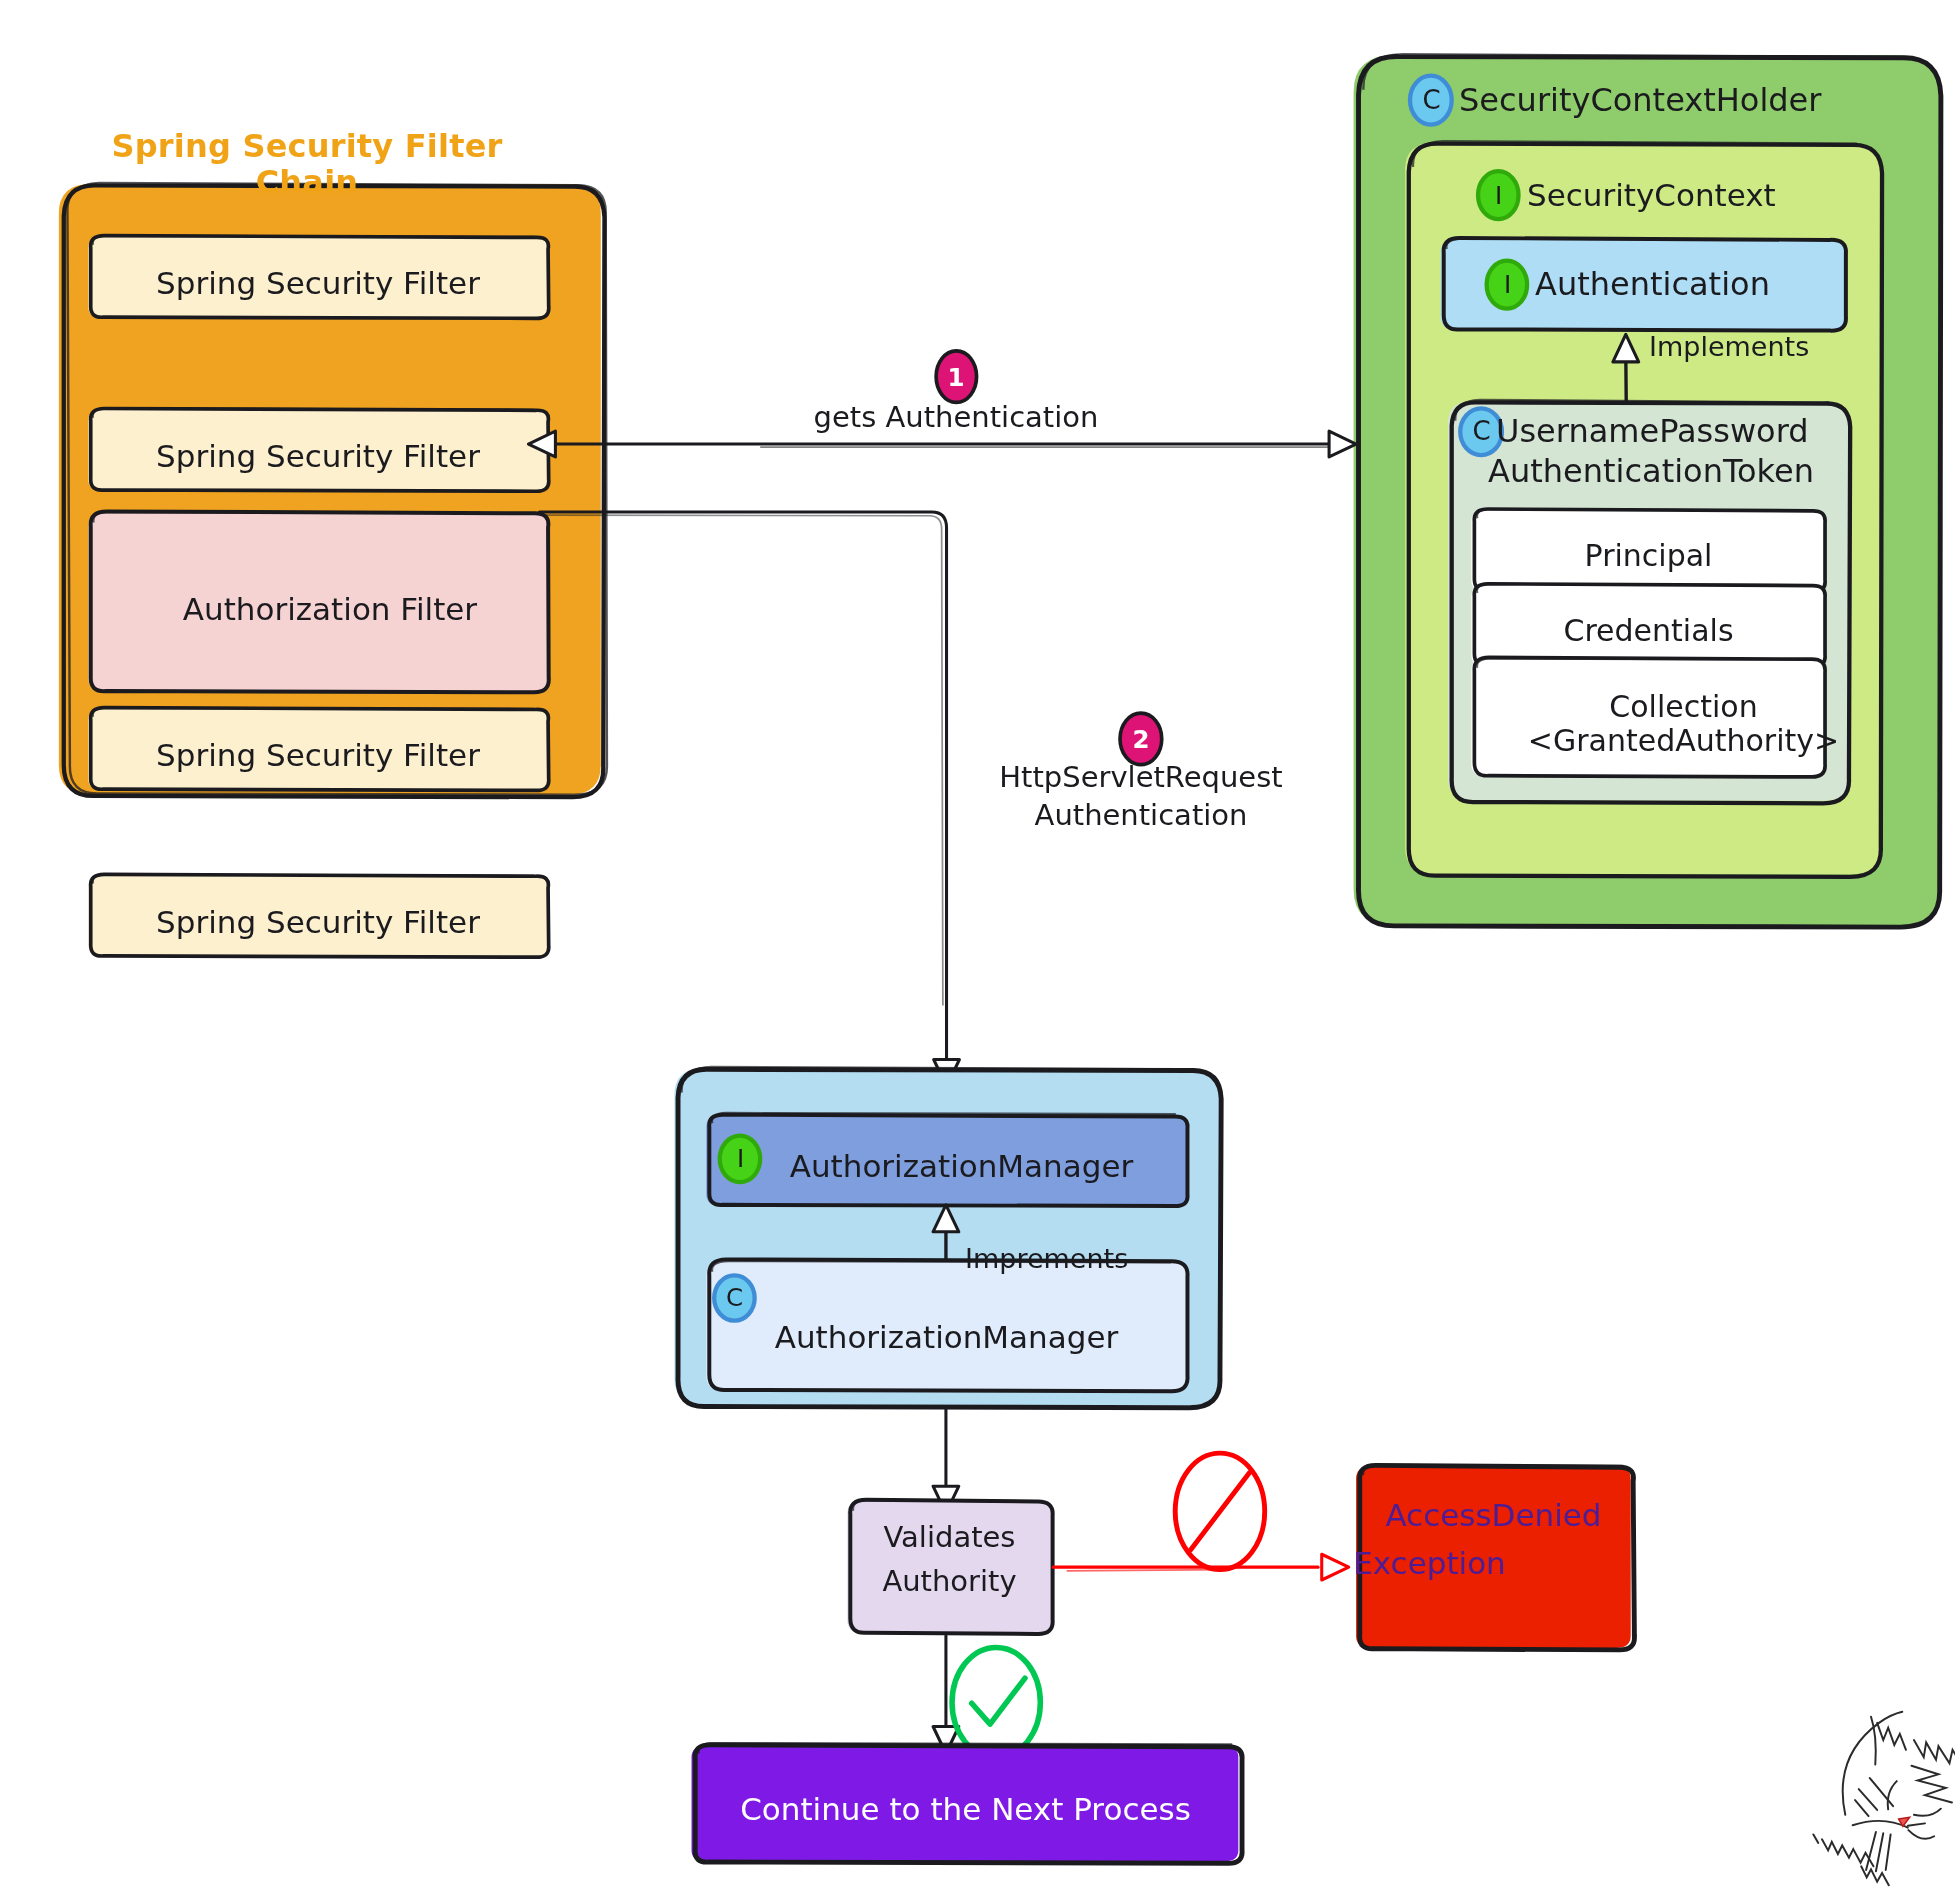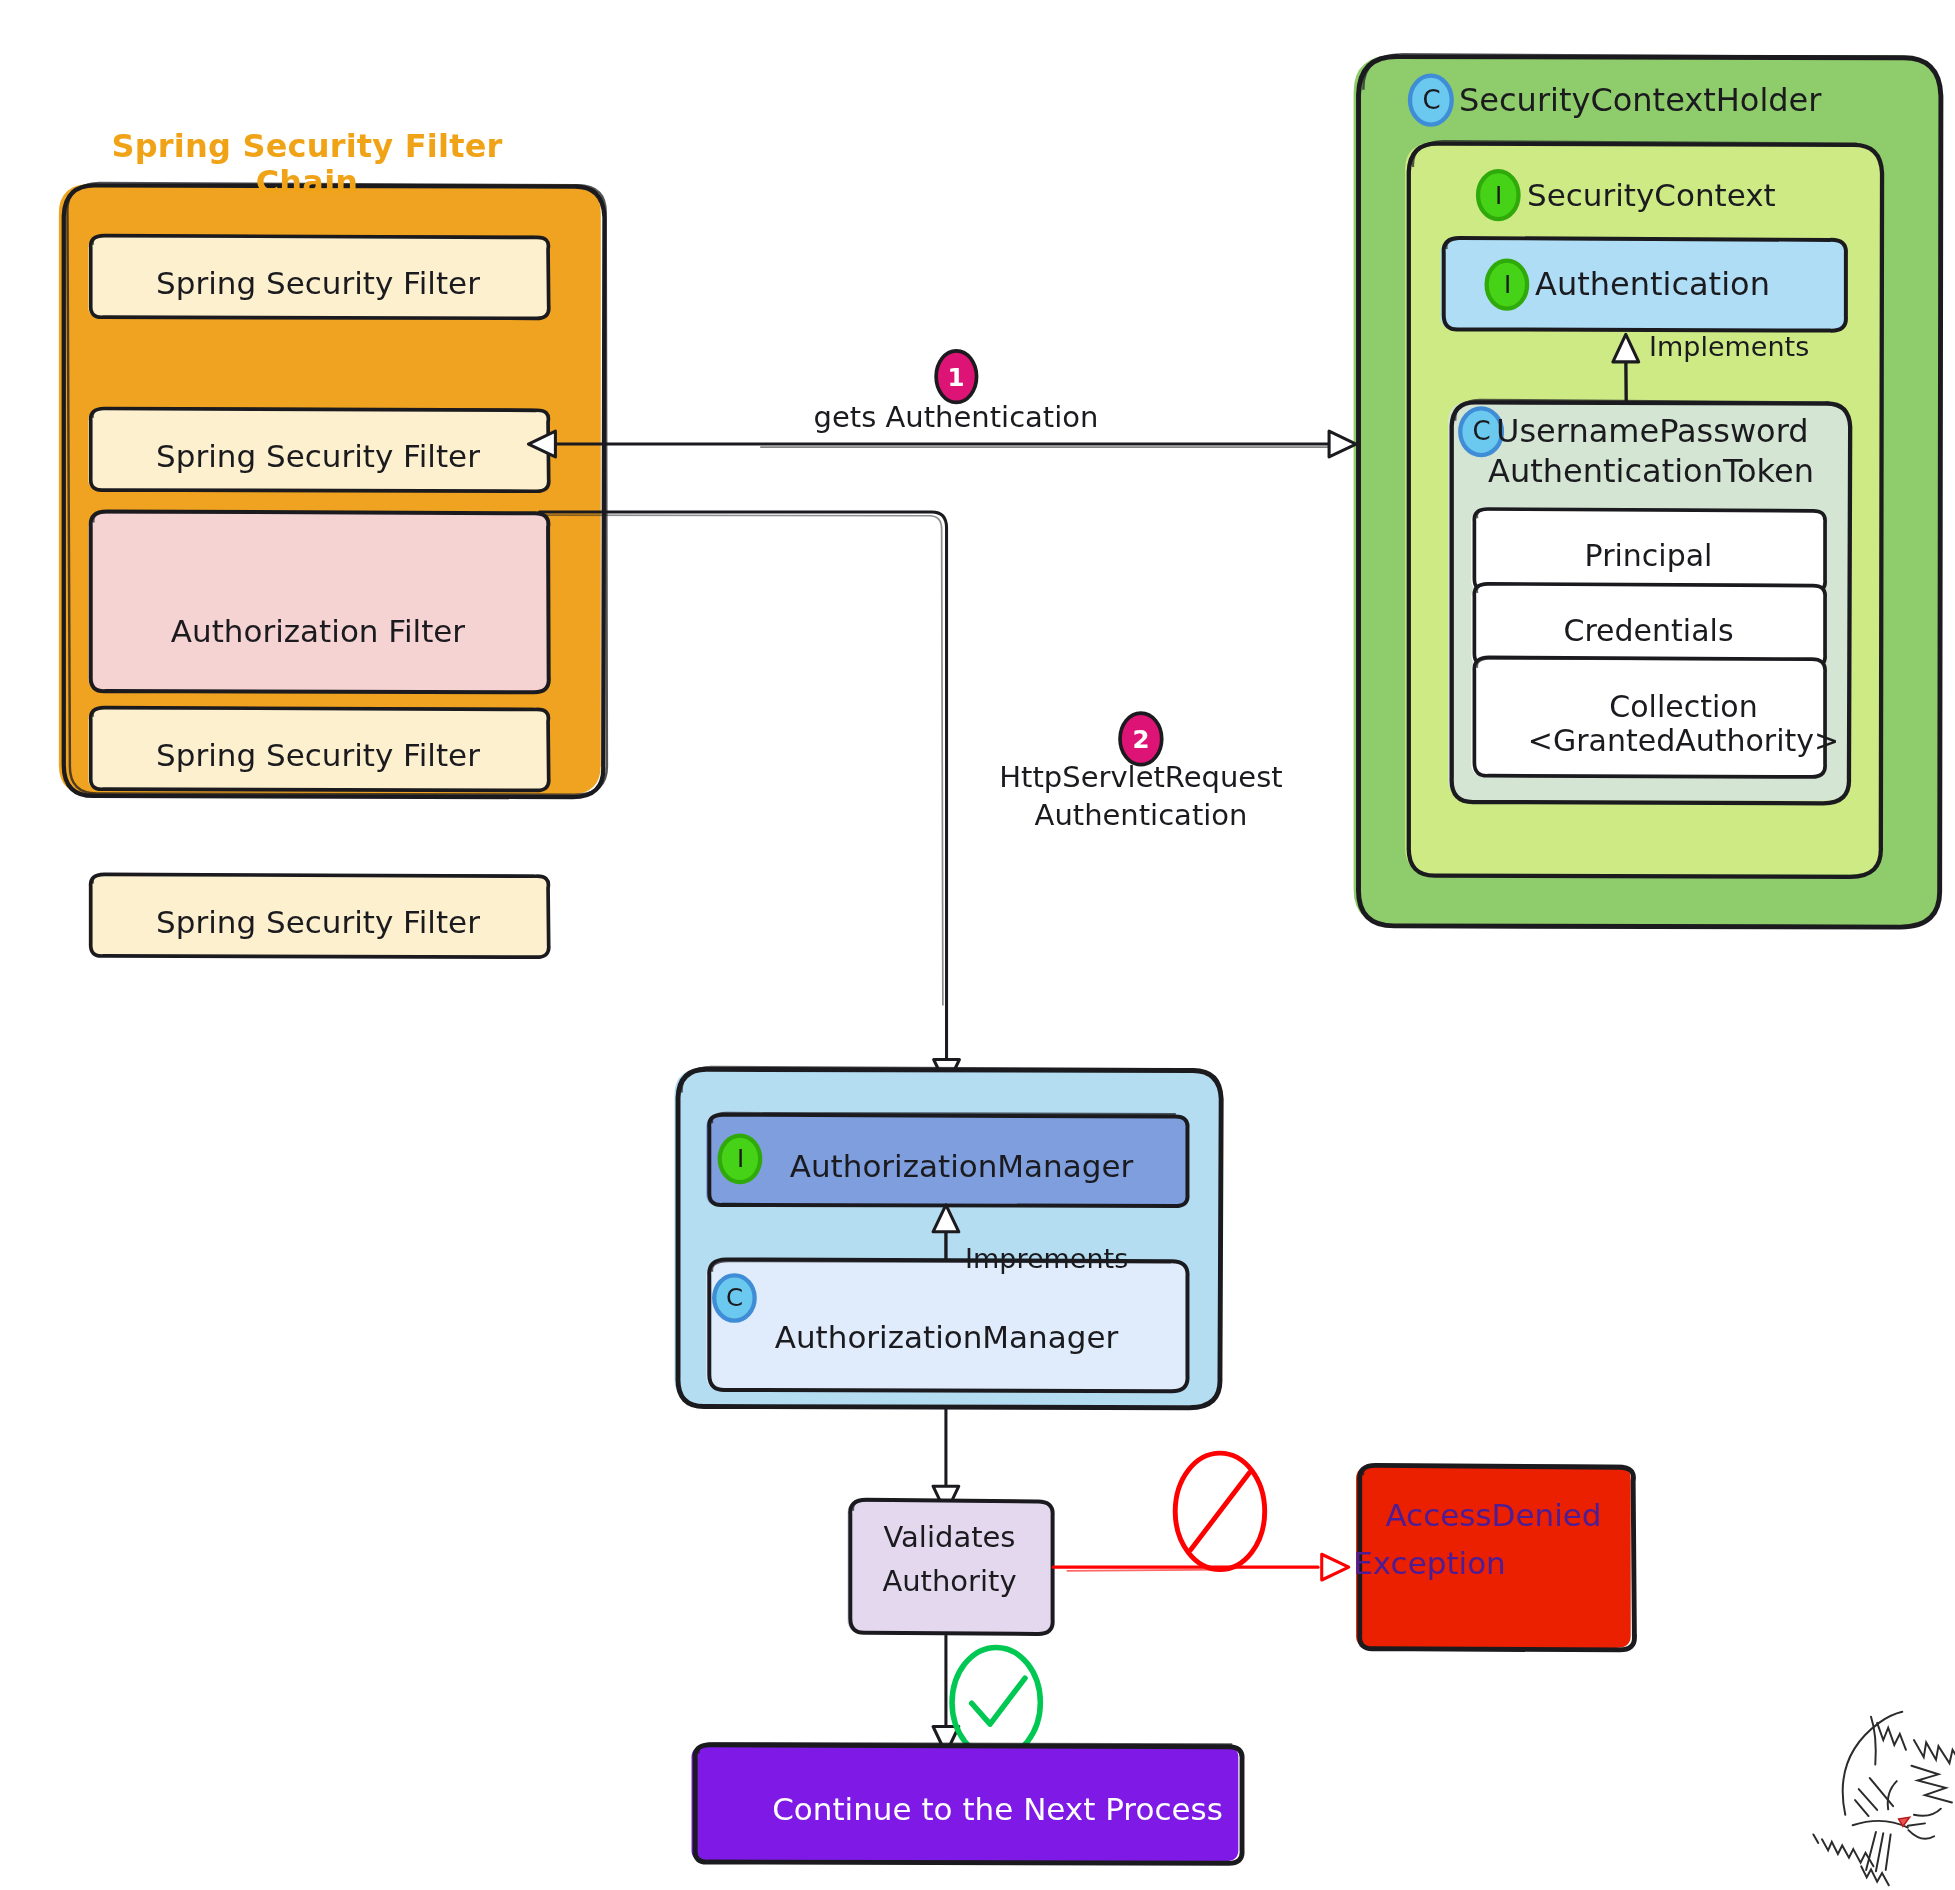"Authorization Filter" div.lbl { padding-left: none -> 12px; top: 548px -> 526px }
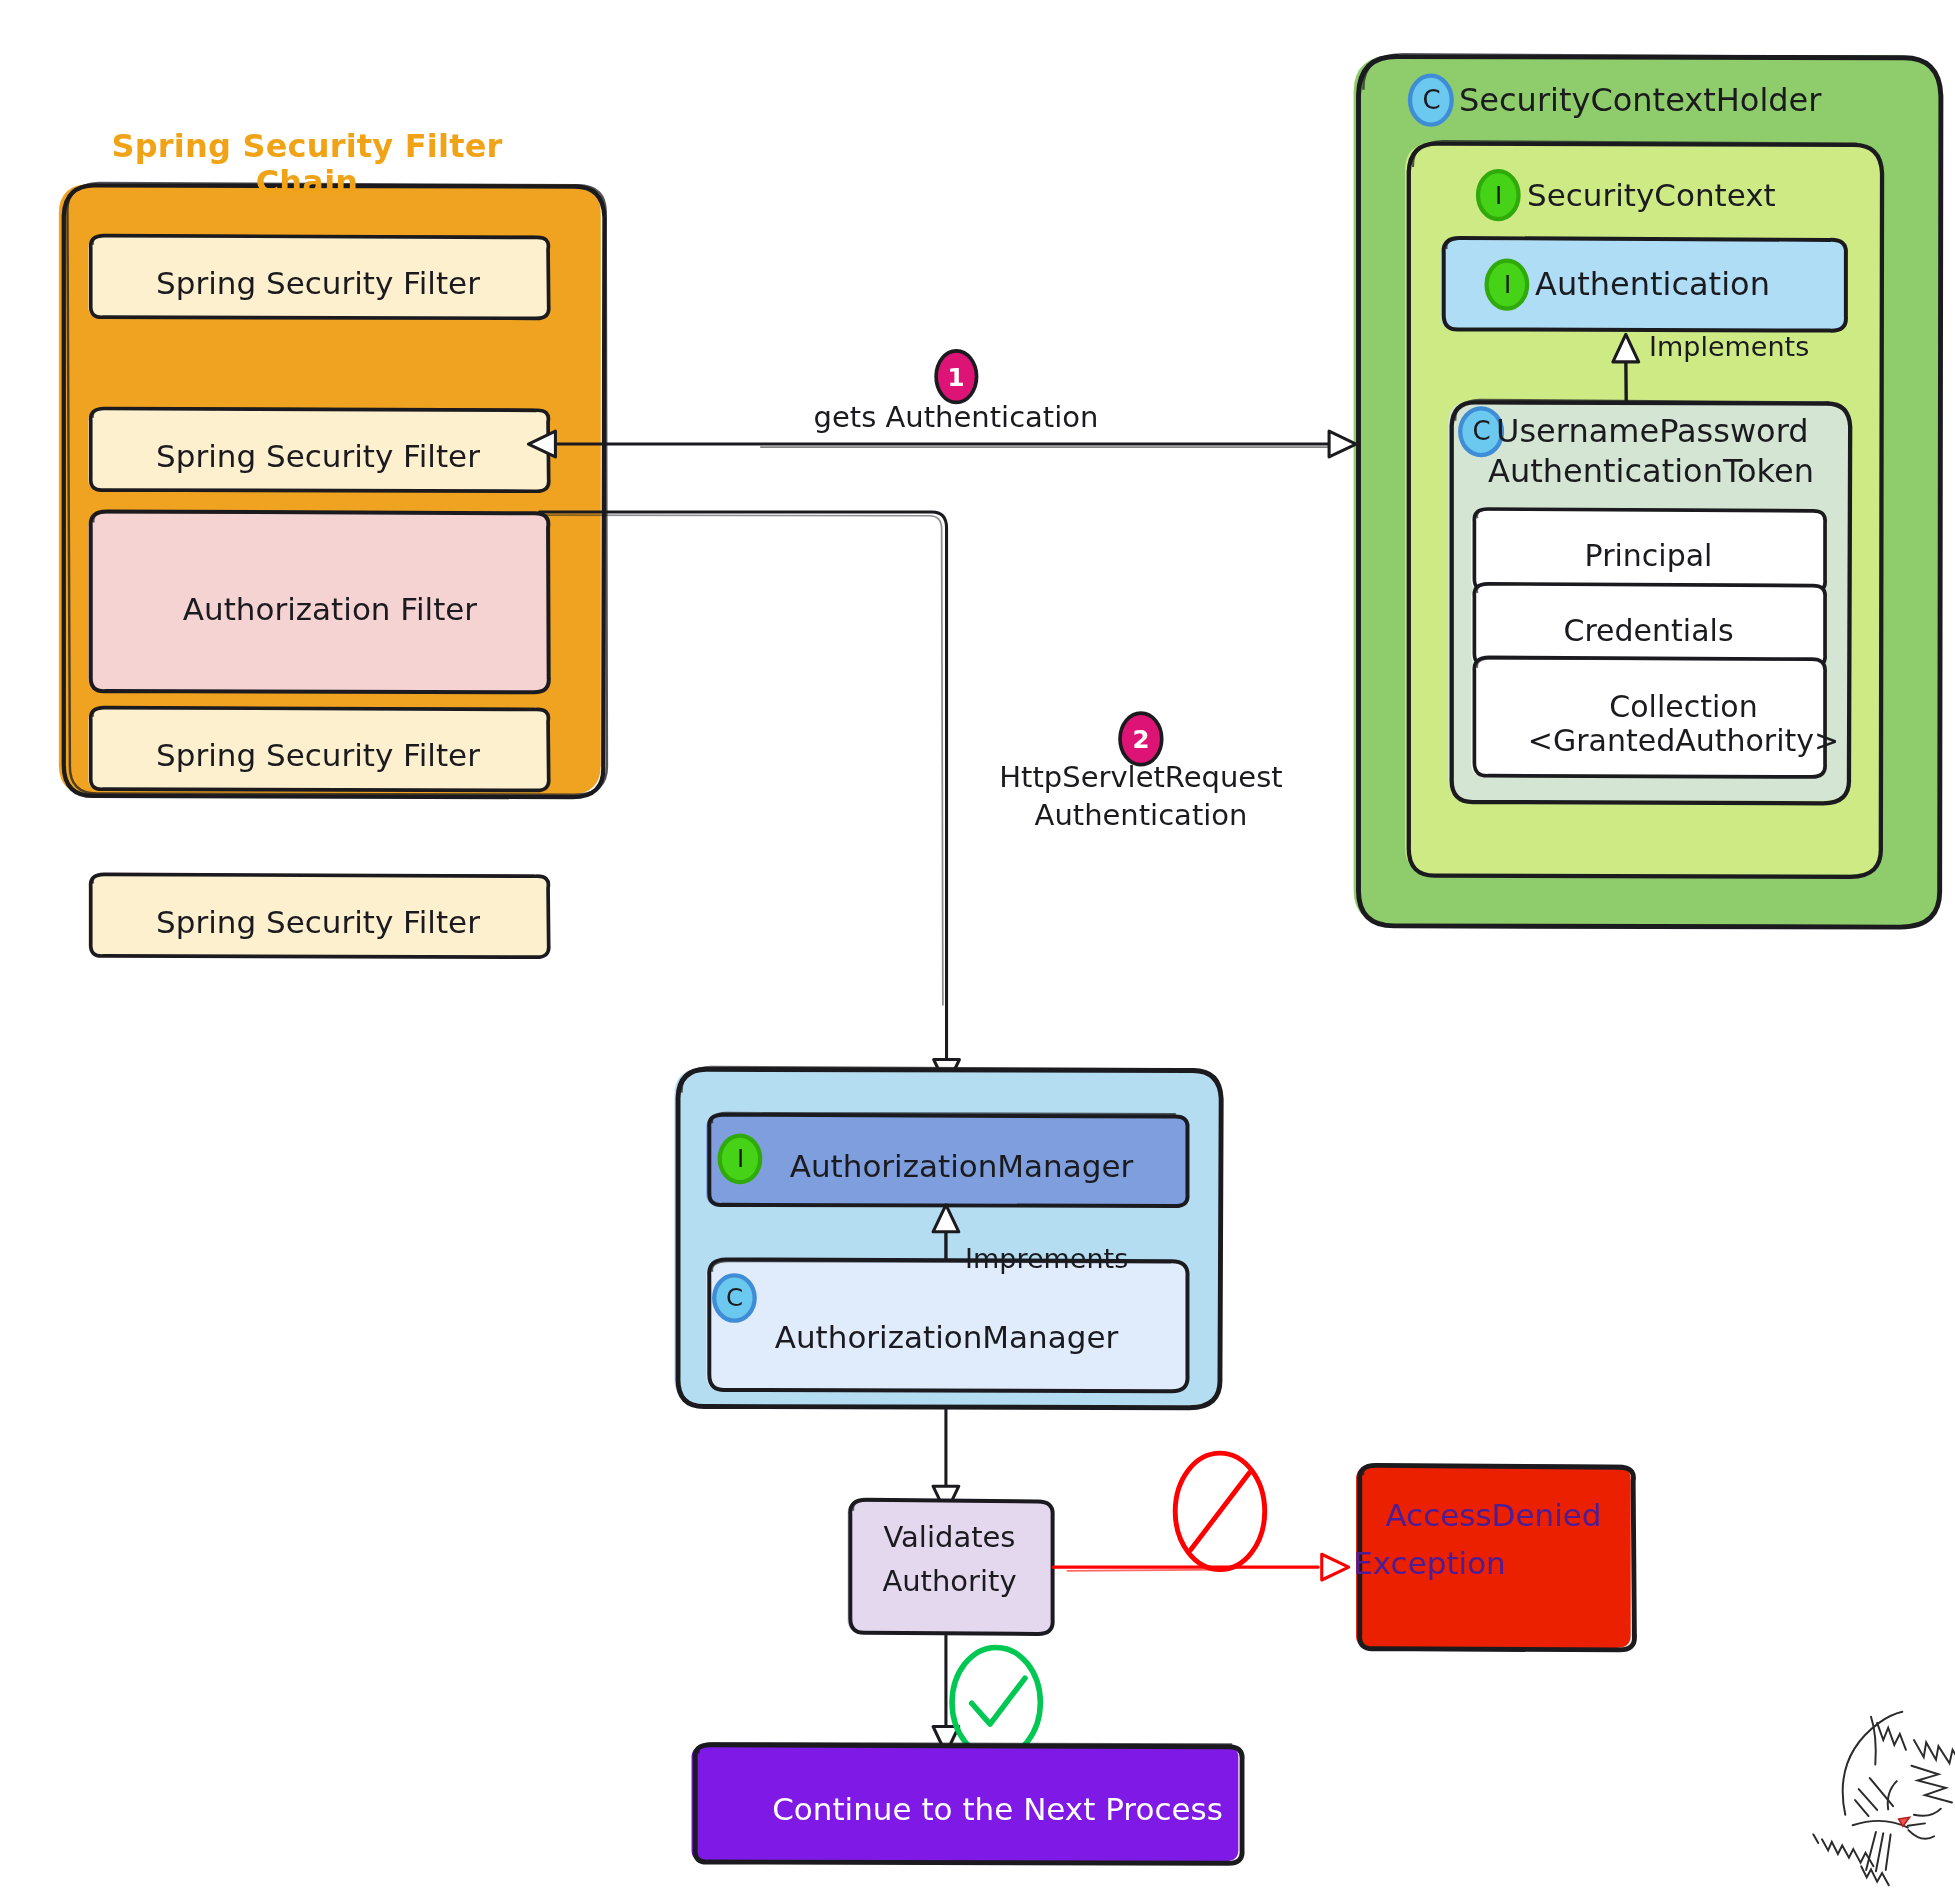"Continue to the Next Process" div.lbl { padding-left: 32px -> none }
